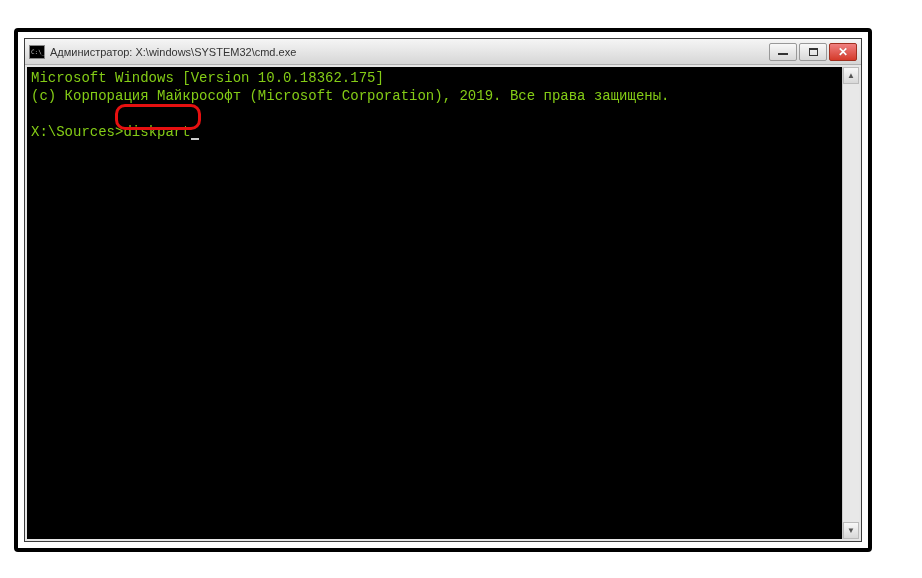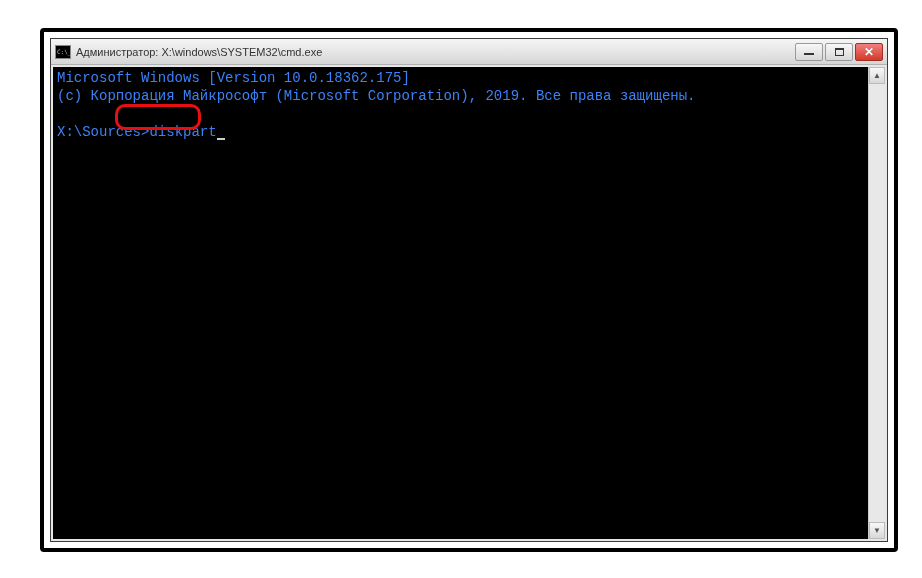"Администратор:" .outer-border { left: 40px -> 14px }
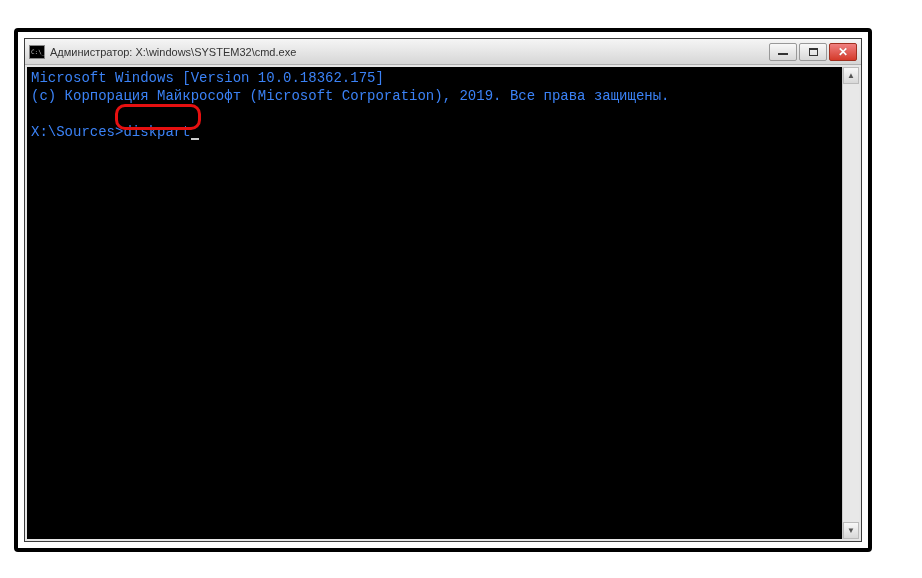"Microsoft Windows [Version" .console { color: #3b82f6 -> #84cc16 }
